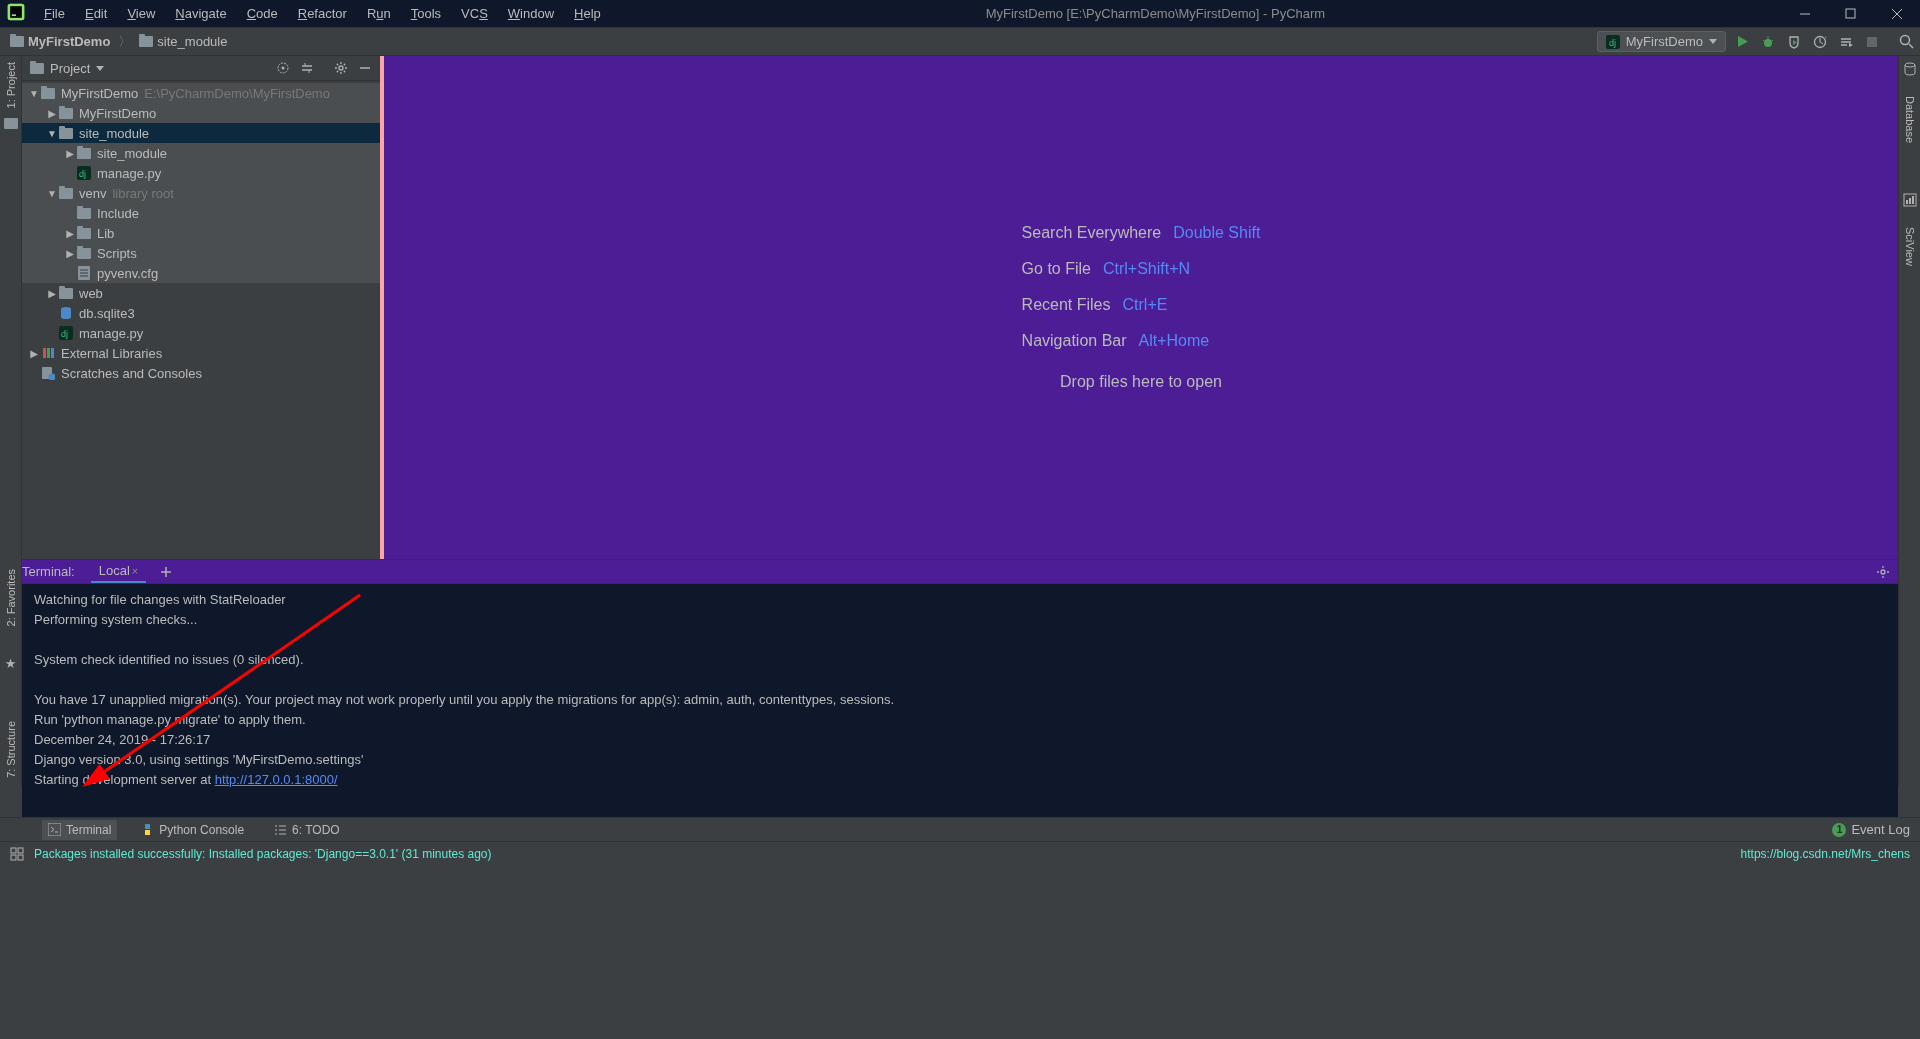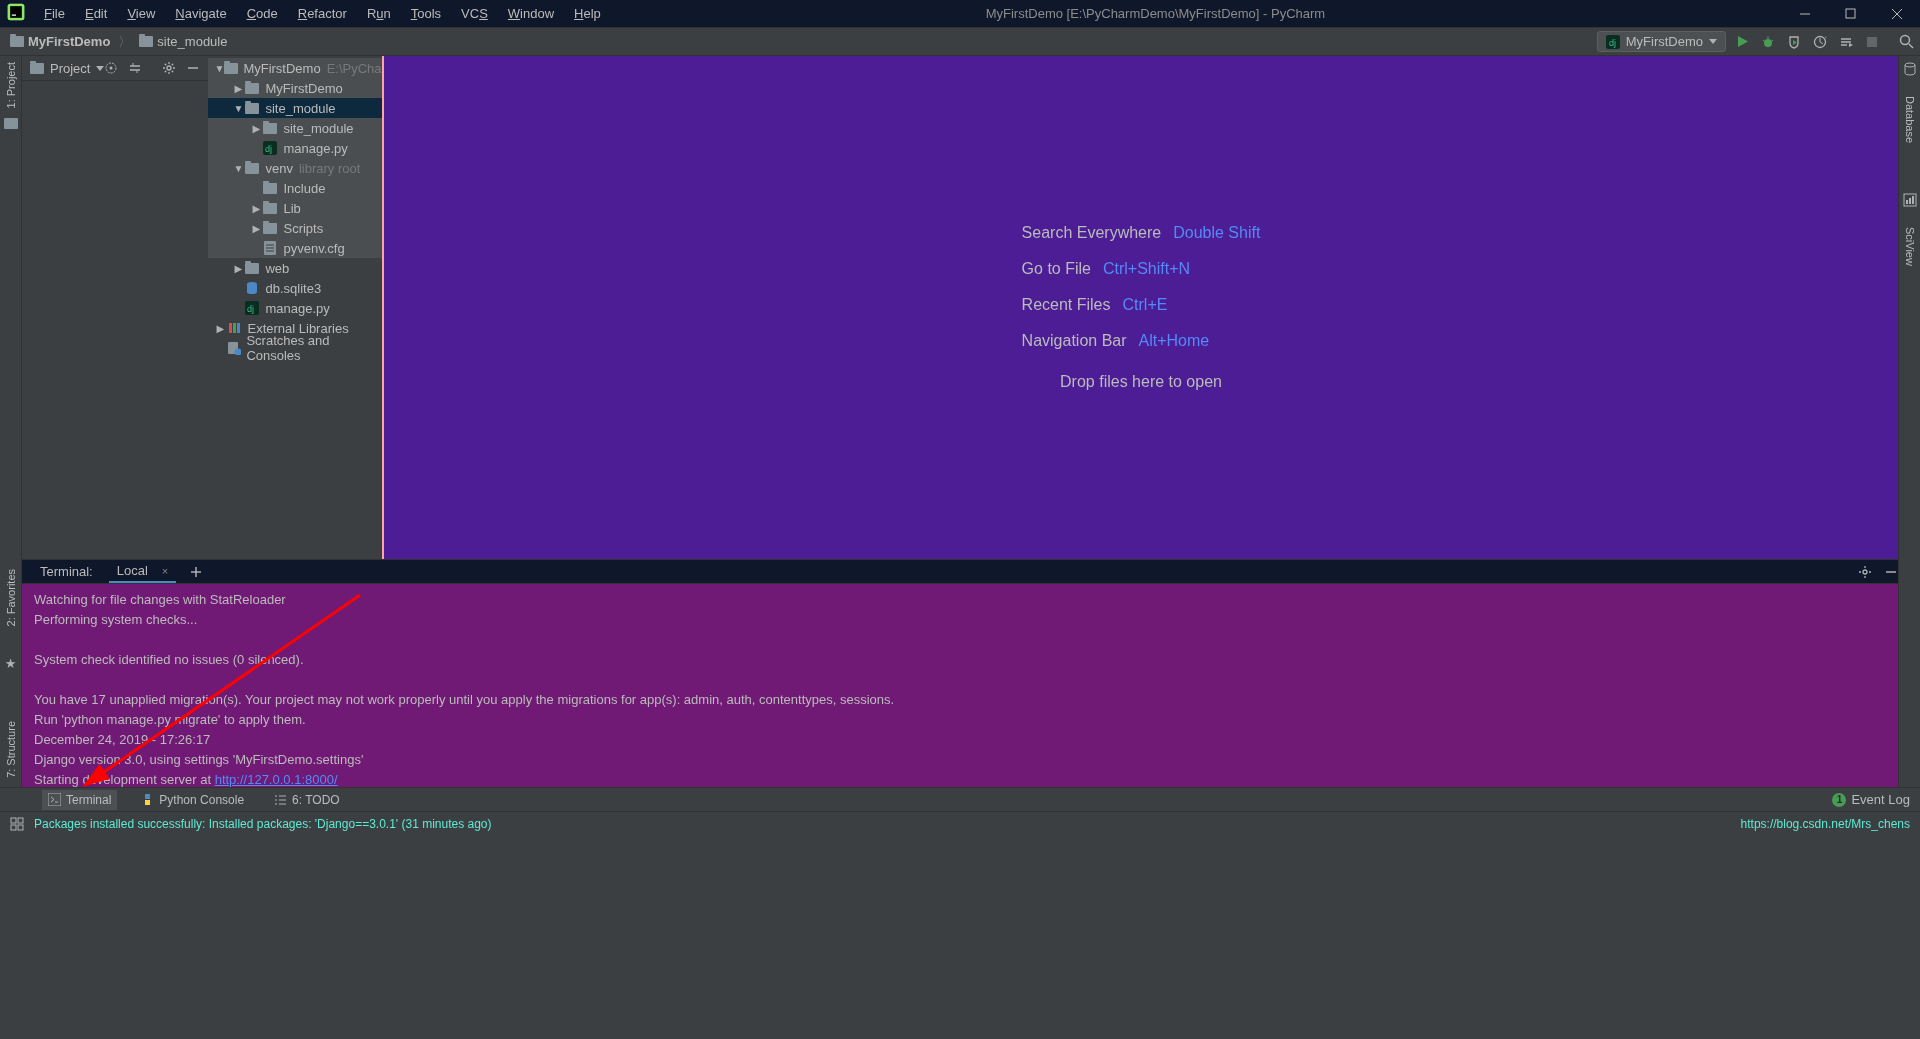"Project" .project-panel { border-right: 2px solid #fca5a5 -> 4px solid #fca5a5; flex-direction: row -> column }
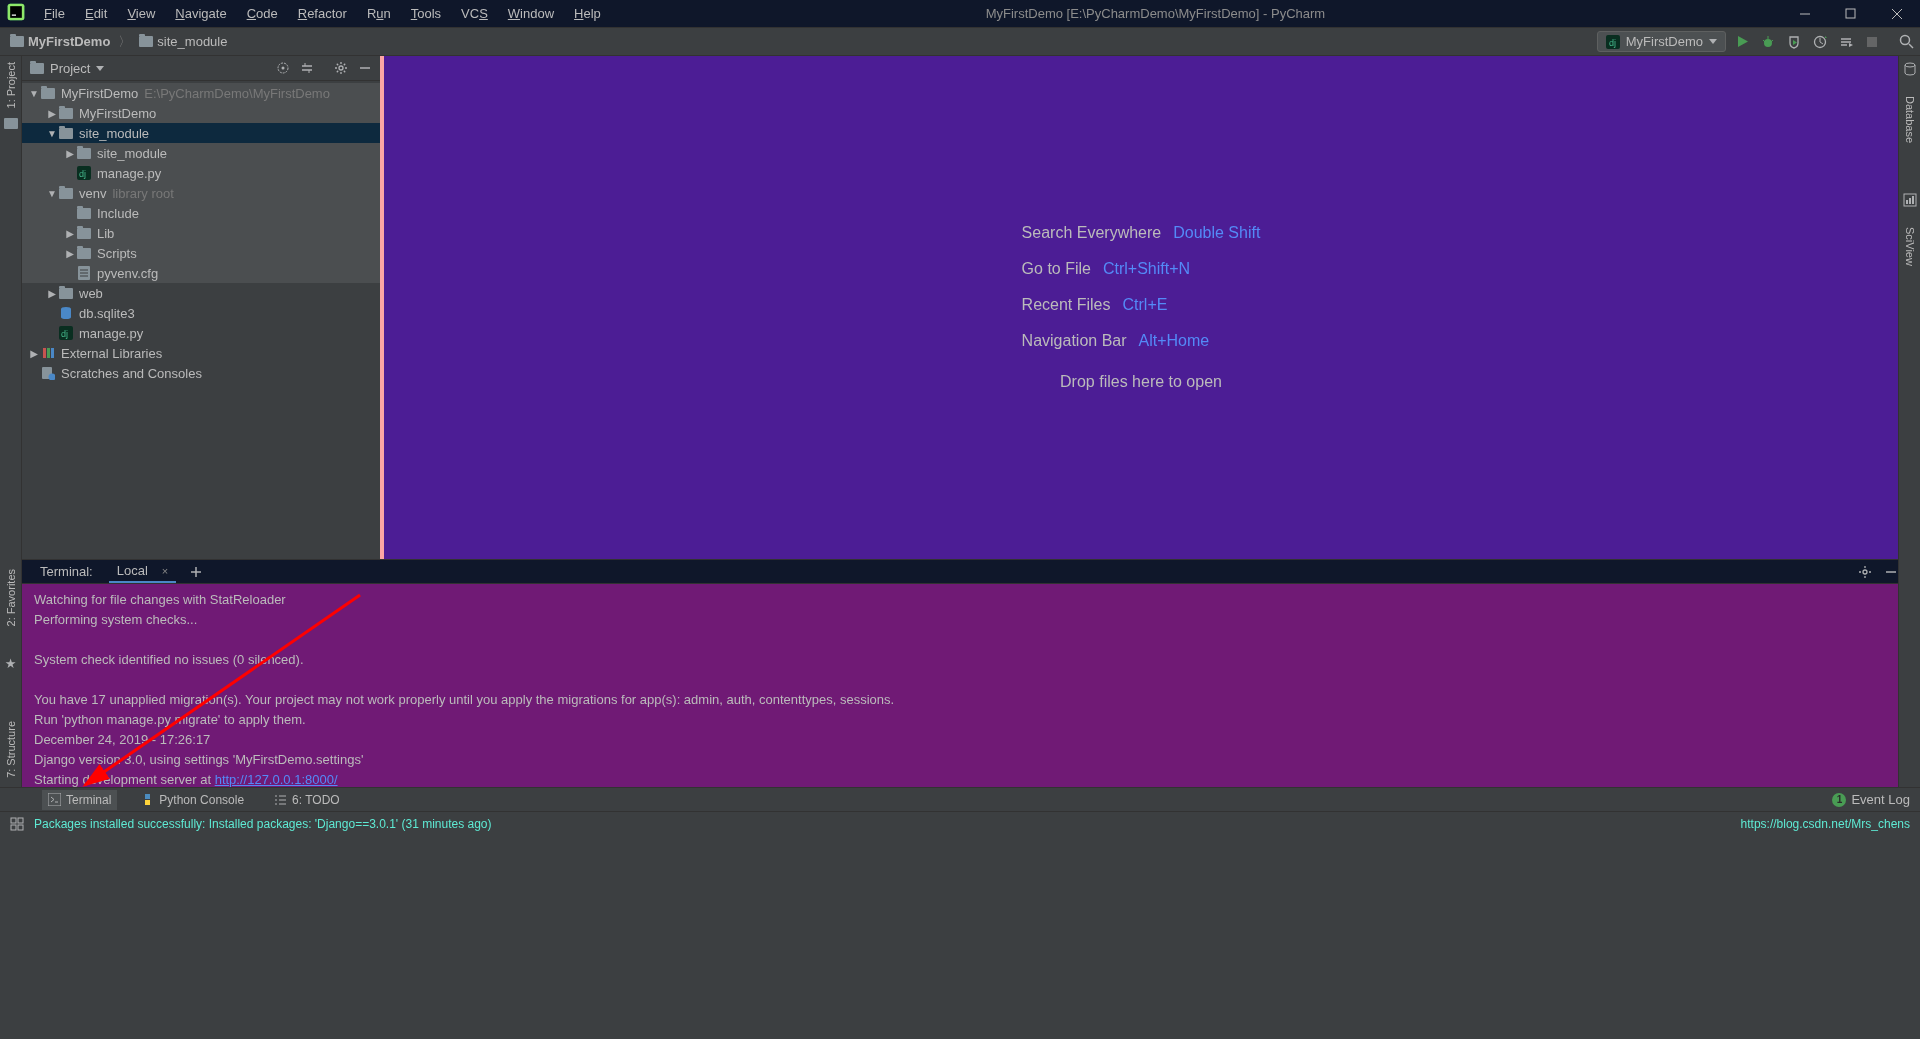"Terminal:" .terminal-header { background: #0f172a -> #4c1d95; padding: 0 22px -> 0 4px }
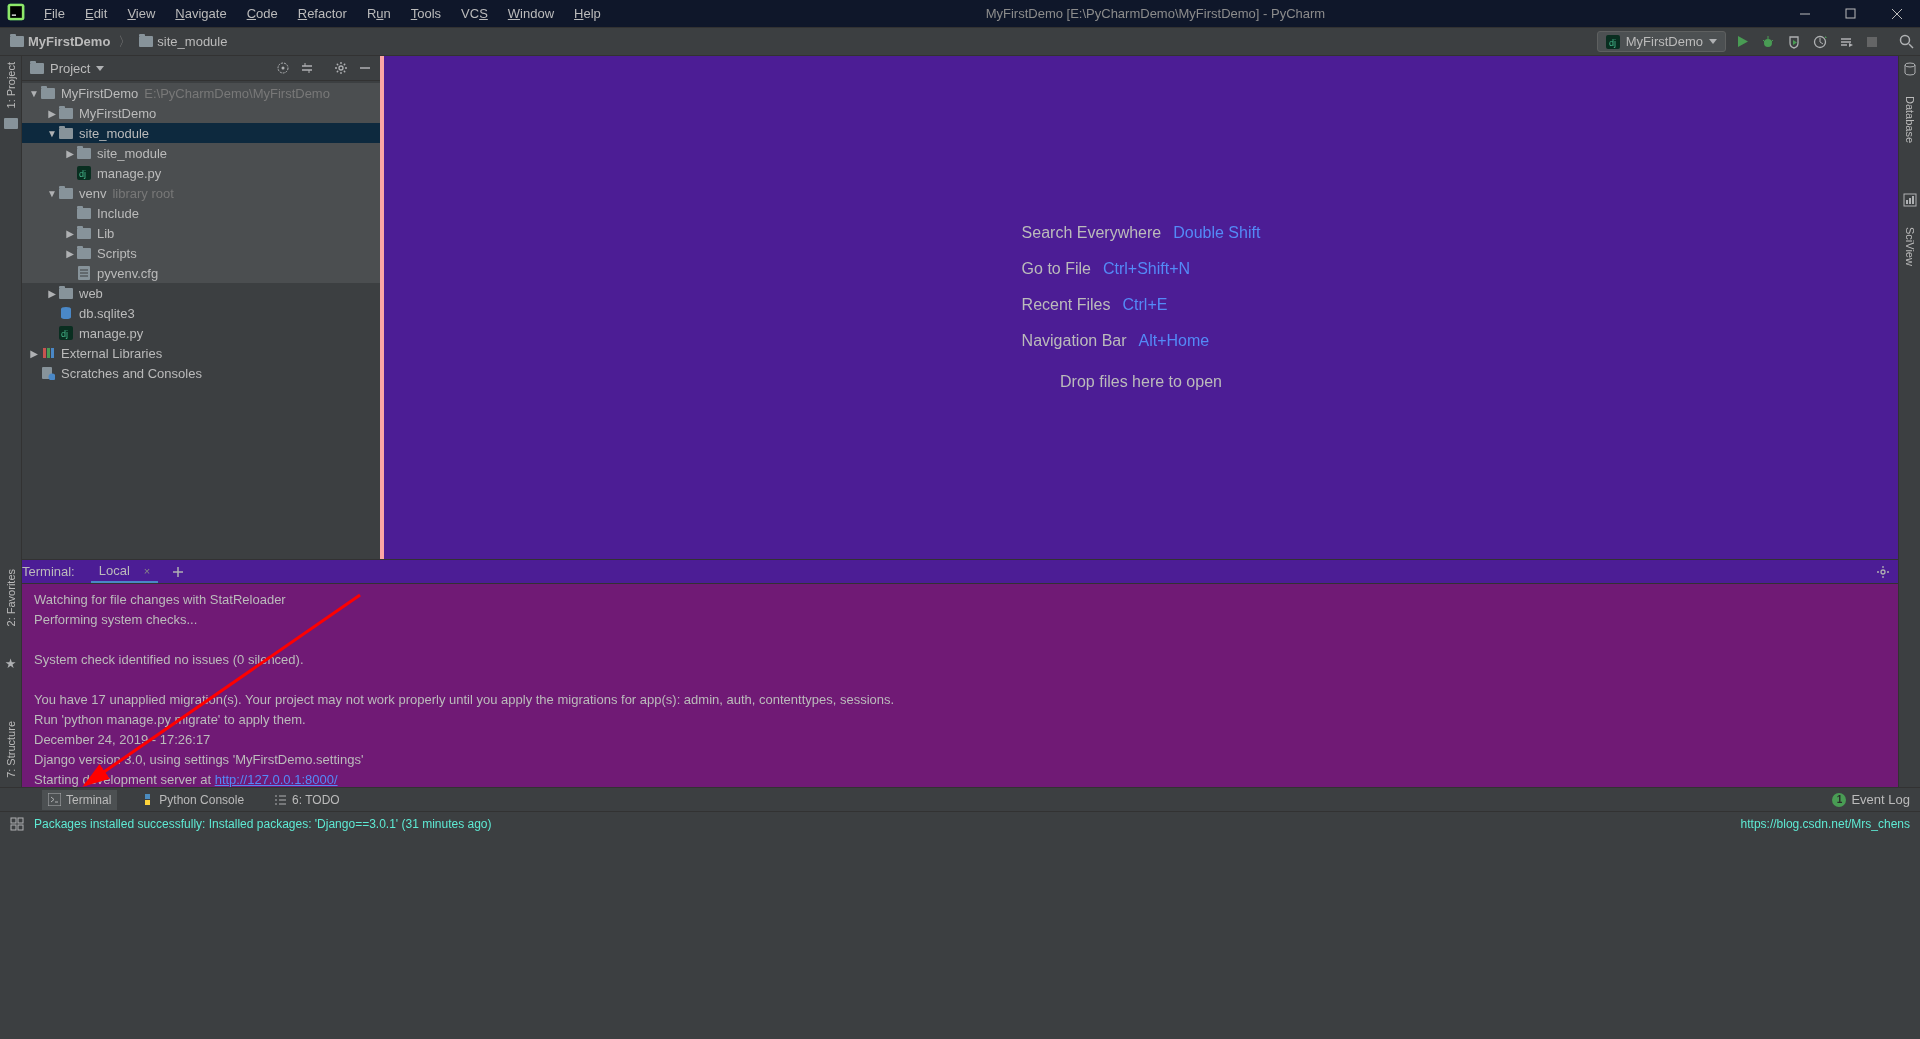"Local" .terminal-header .tab { gap: 14px -> 2px }
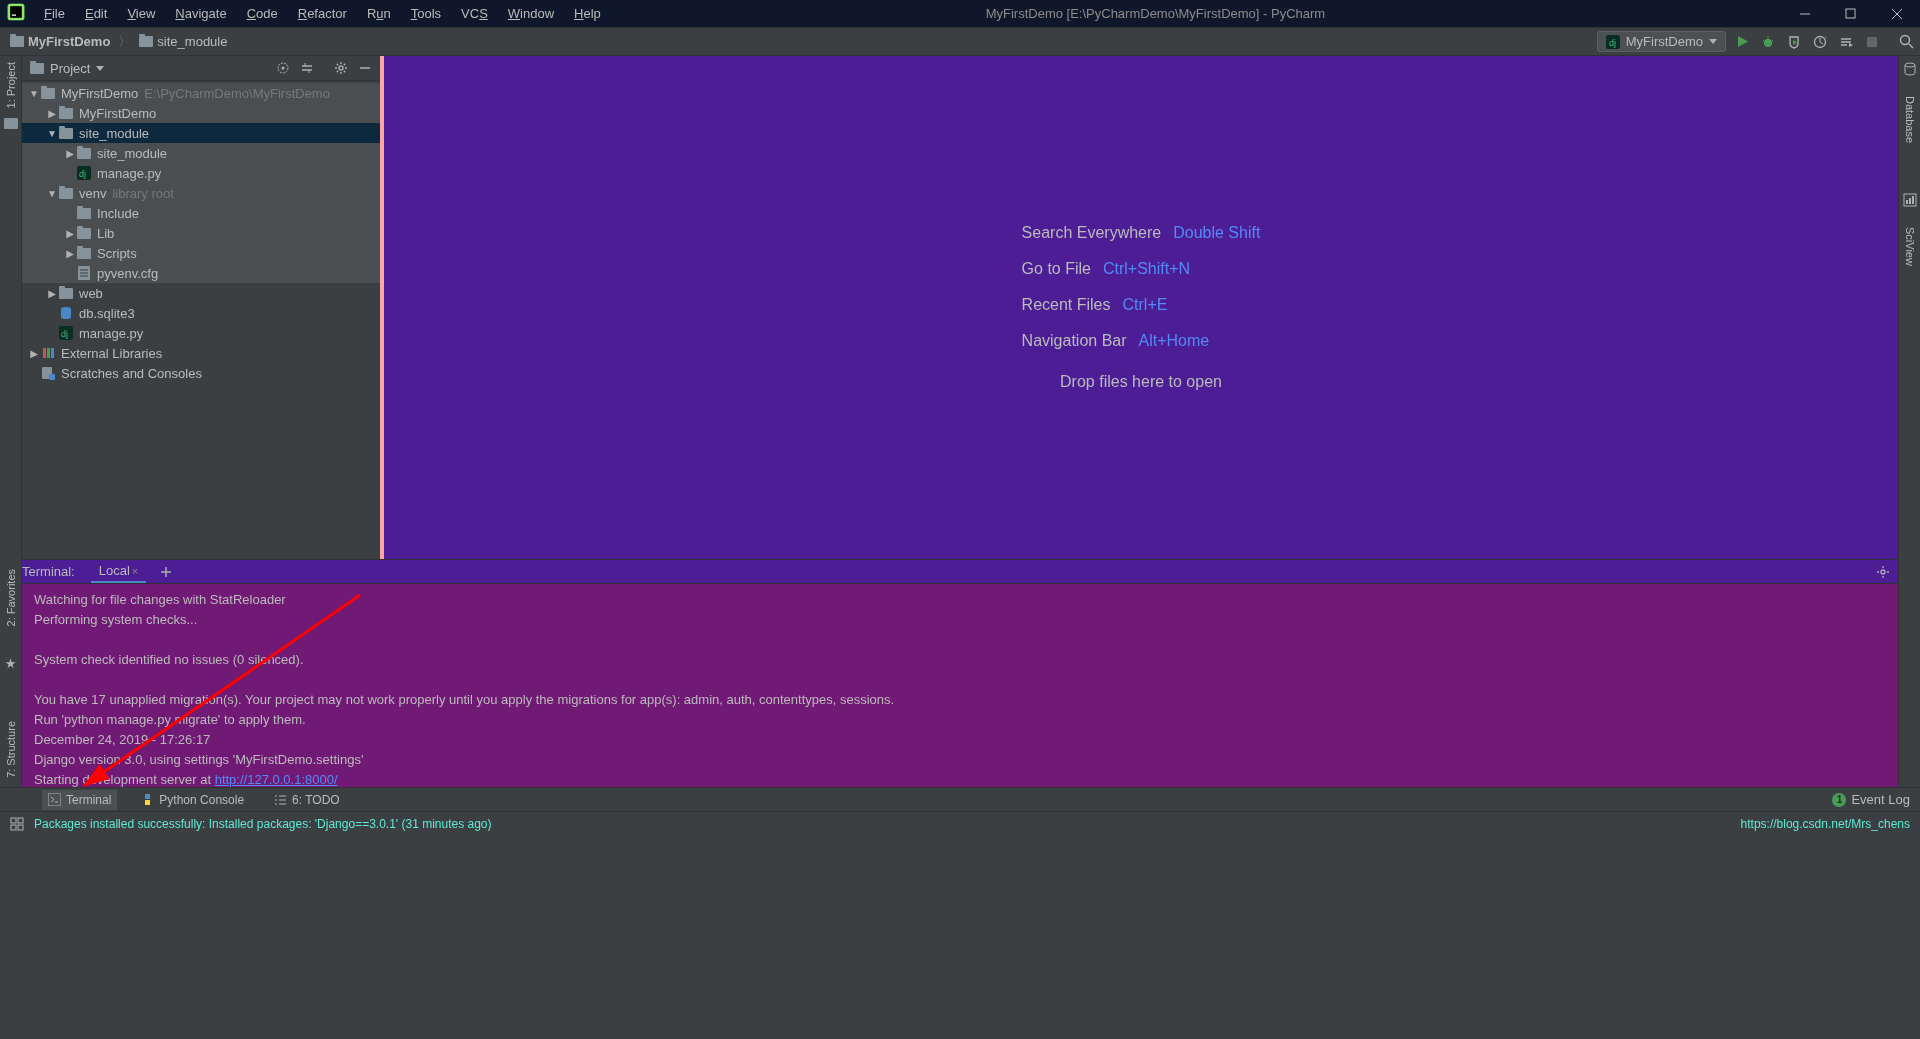"Watching for file changes with" .terminal-body { background: #701a75 -> #0f172a; height: 203px -> 233px }
